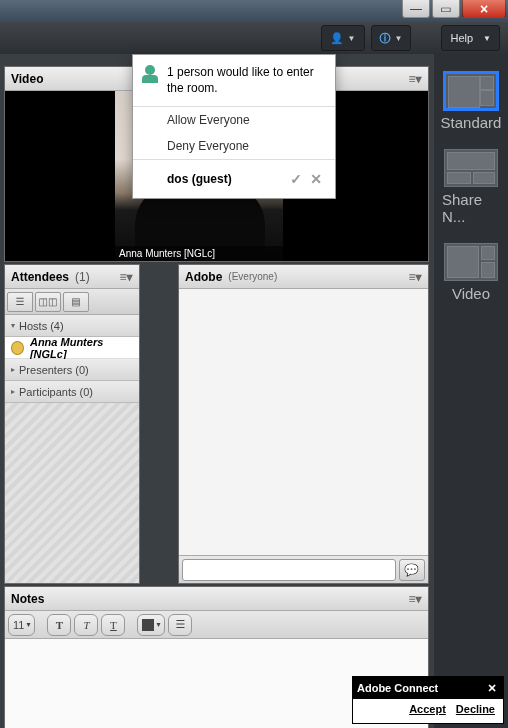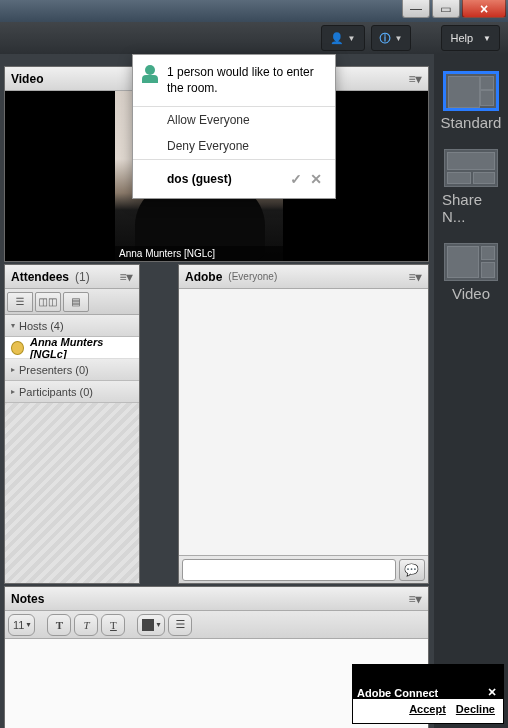"Adobe Connect" .toast-head { align-items: flex-end -> center; height: 34px -> 22px }
